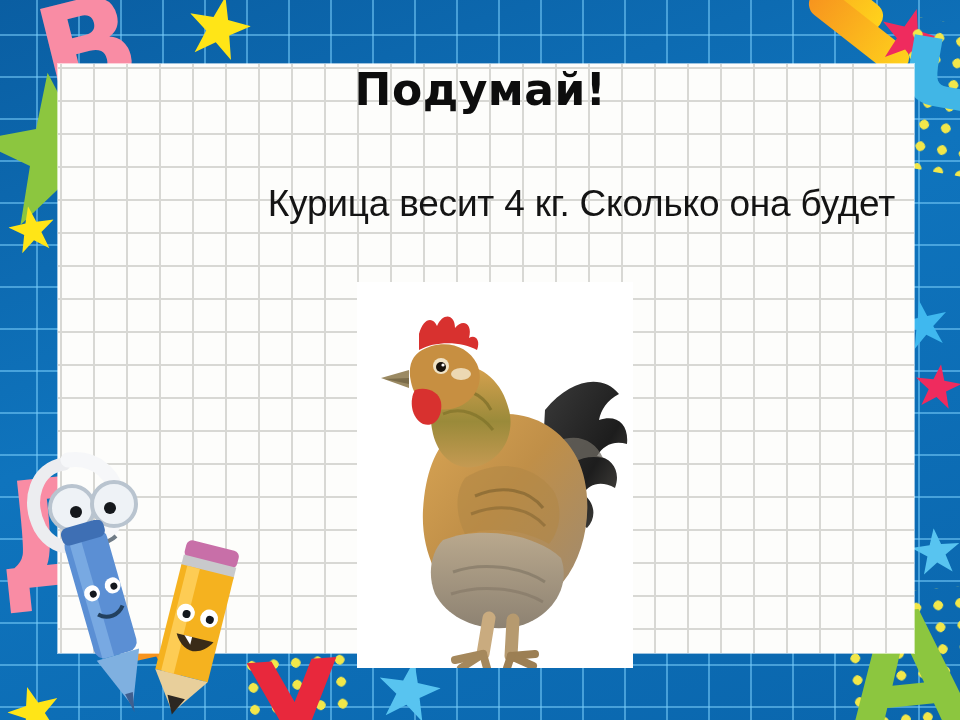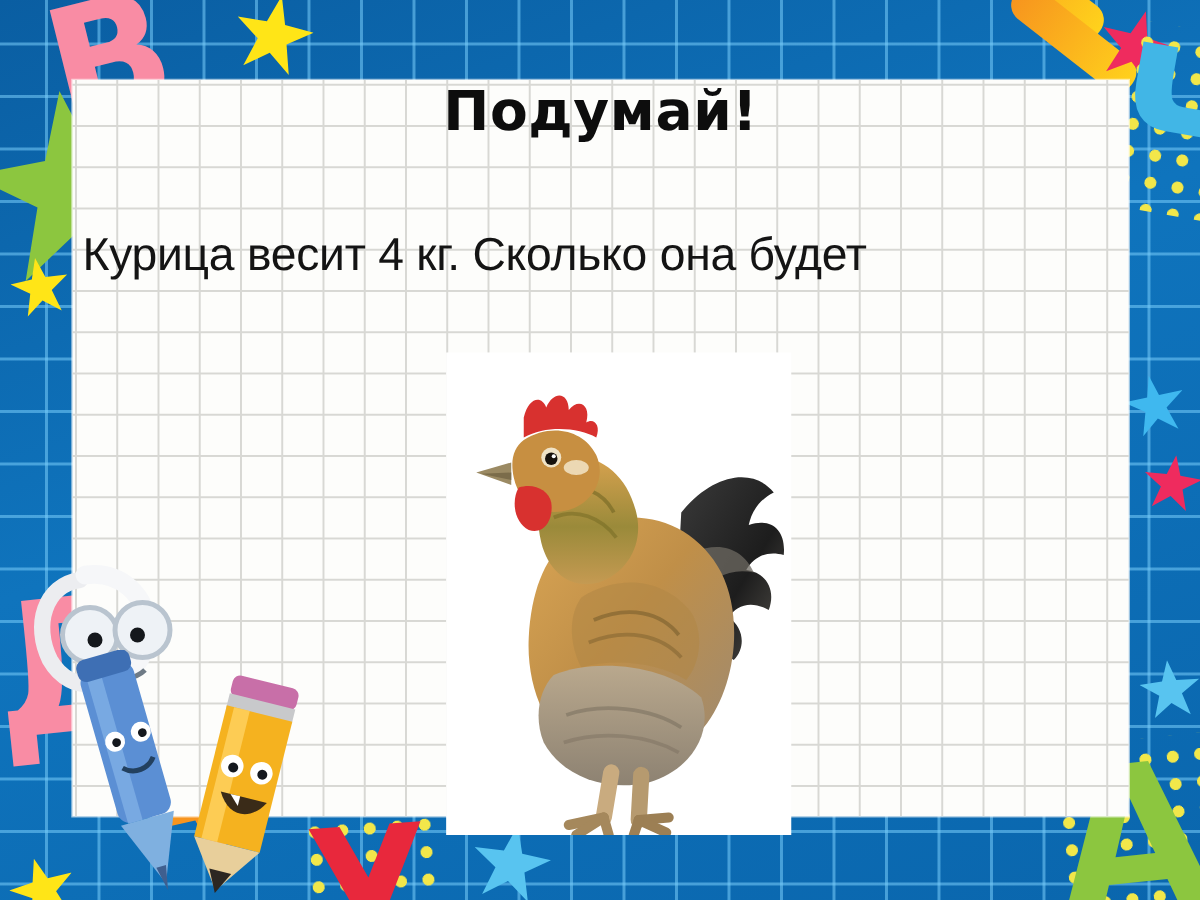"Подумай!" #card { padding-left: none -> 11px }
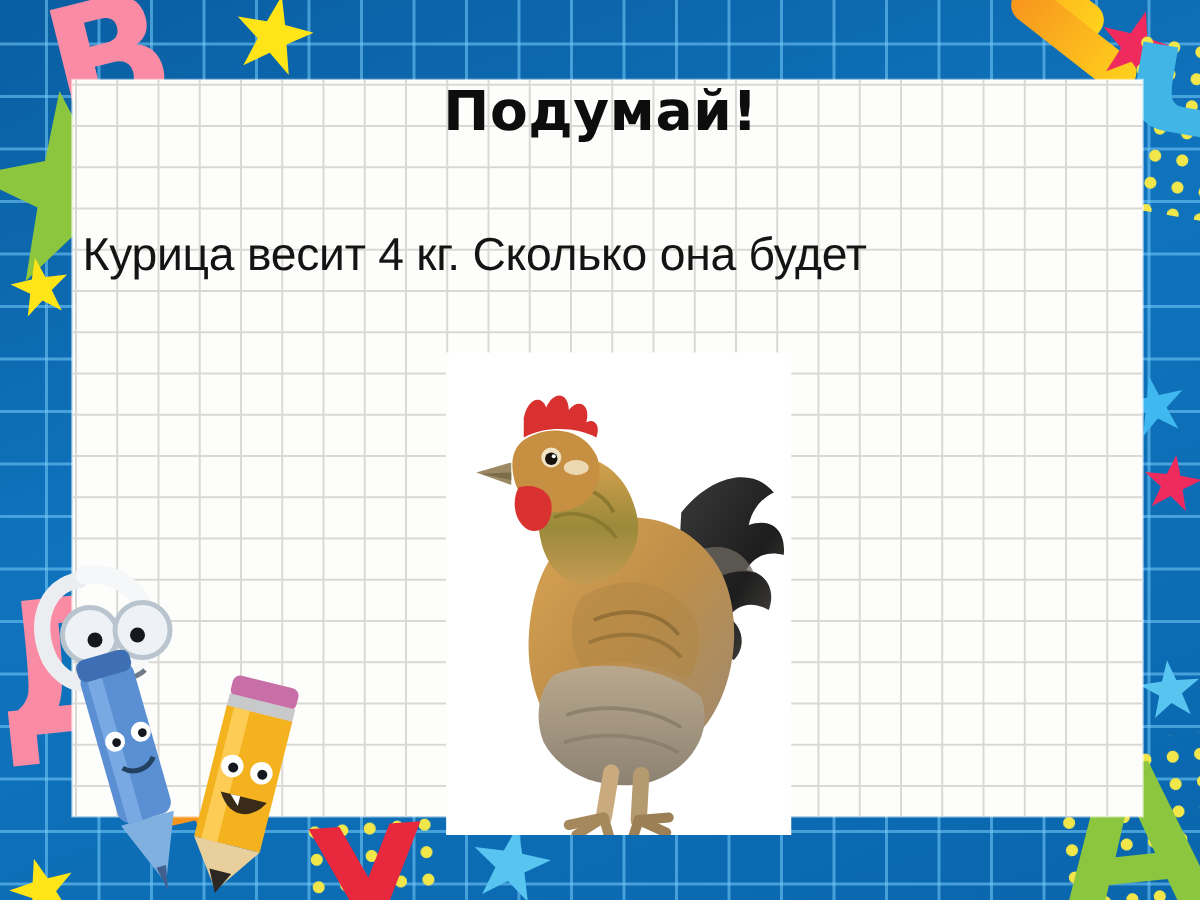"Курица весит 4 кг. Сколько" #question { text-align: left -> right }
